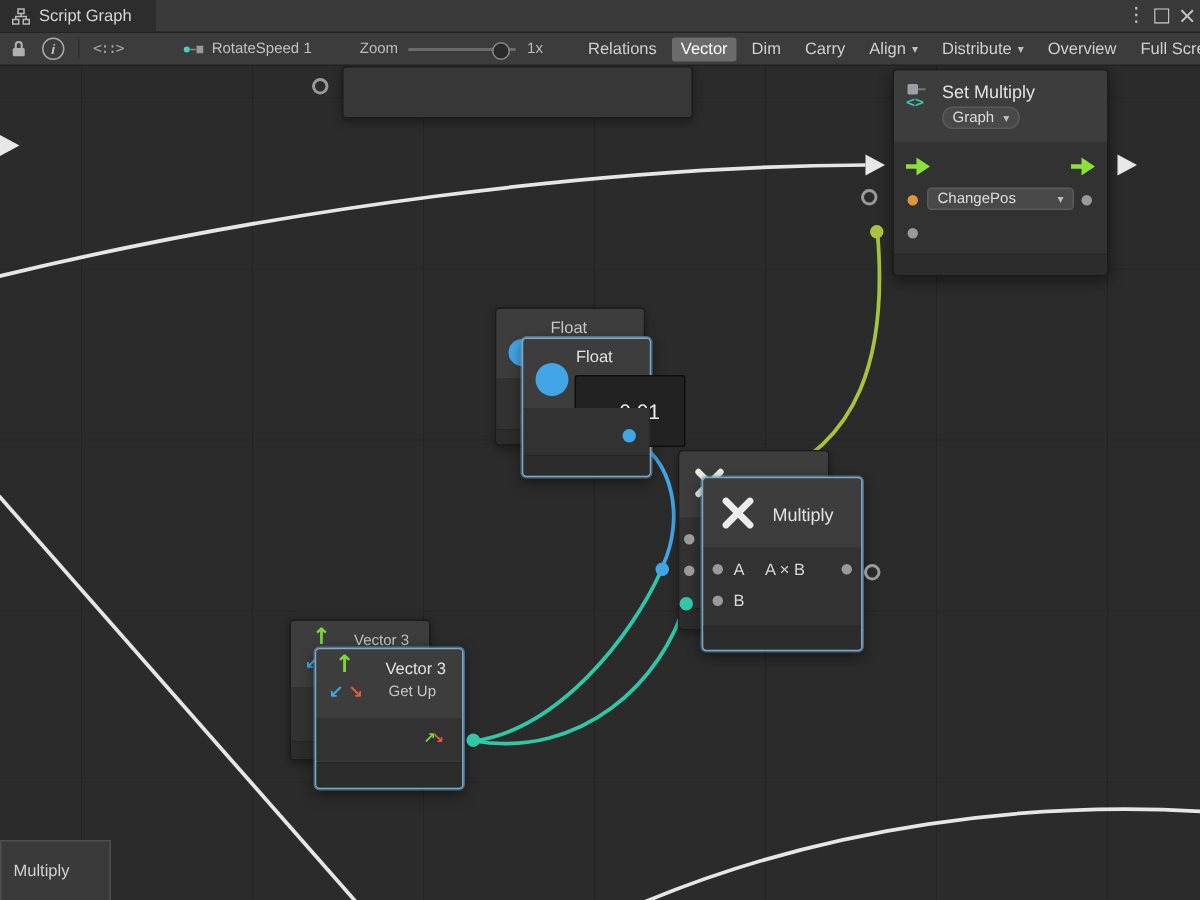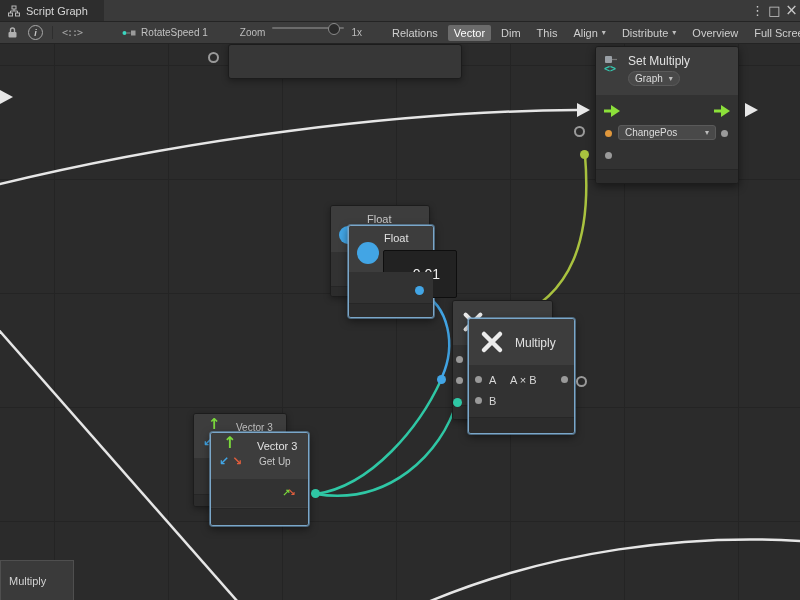"Zoom" .zoomgrp { align-items: none -> center }
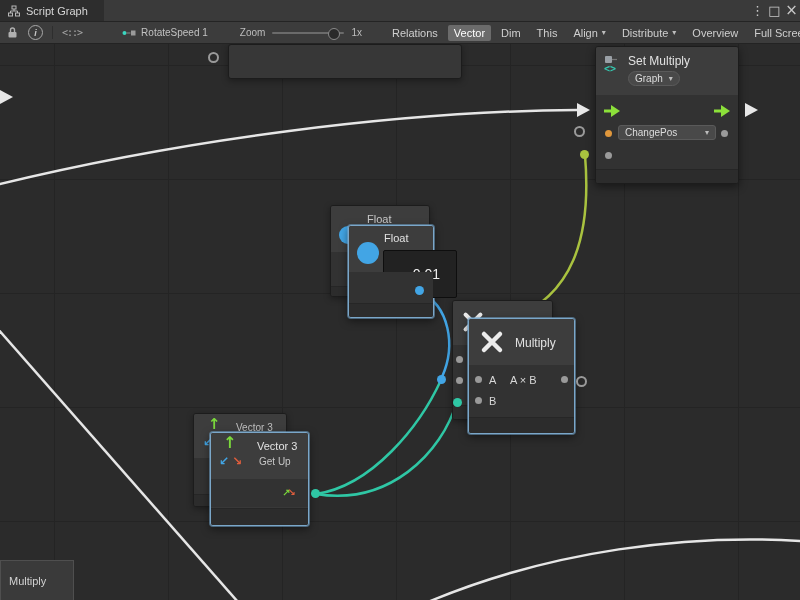"This" span { text: This -> Carry }
